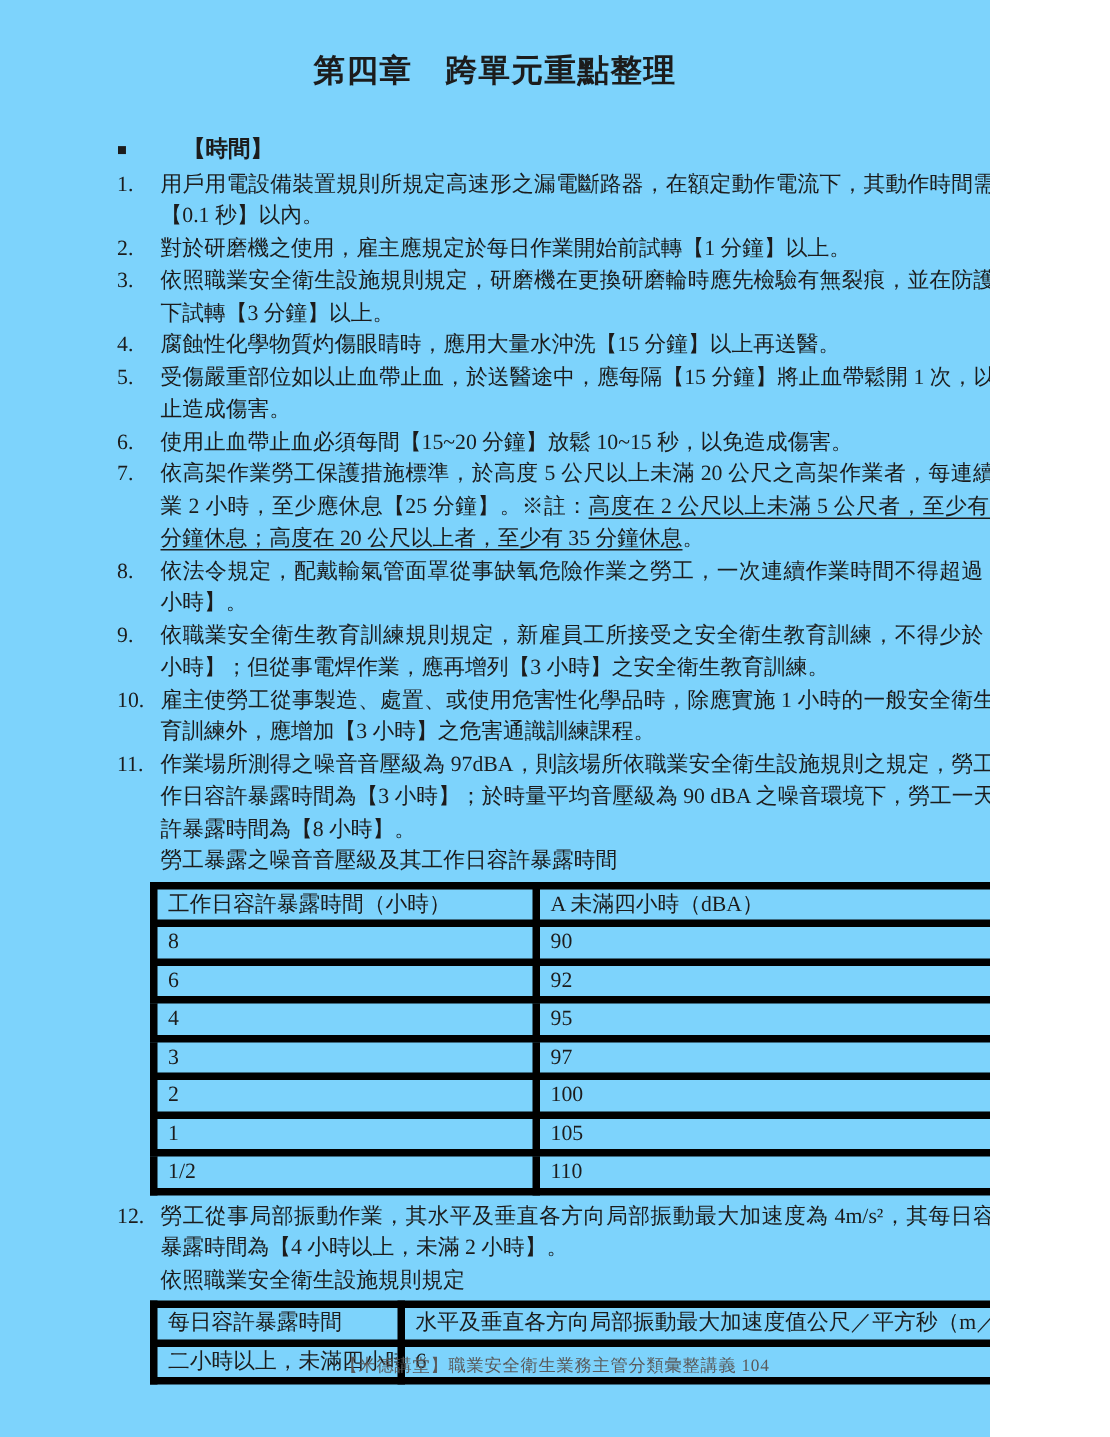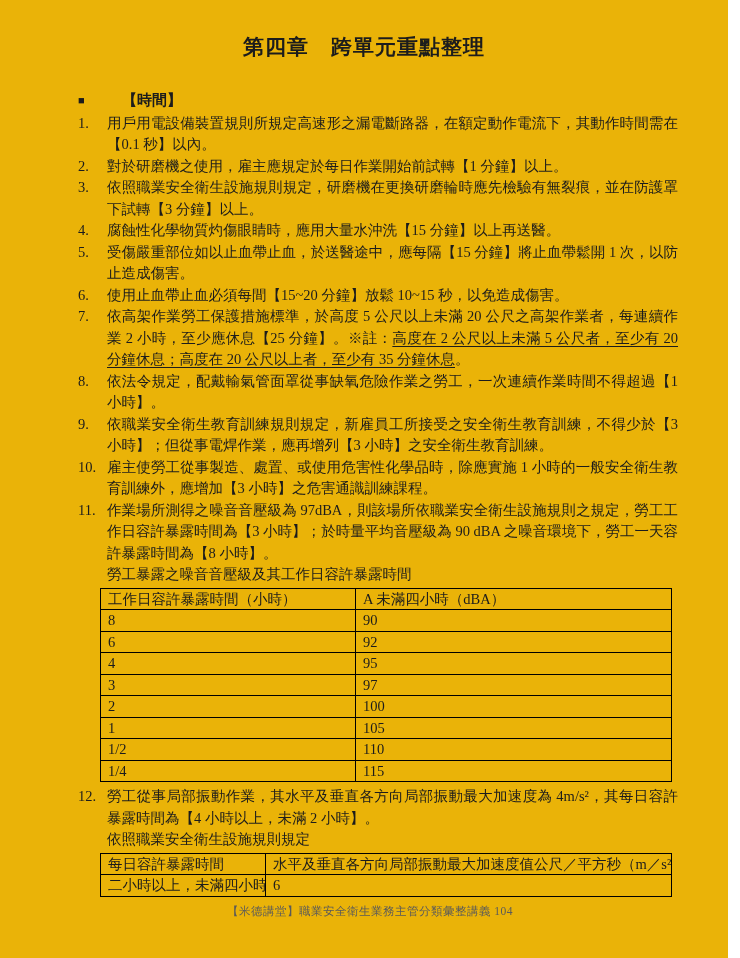"第四章 跨單元重點整理" .page { background: #eab308 -> #7dd3fc; width: 728px -> 660px }
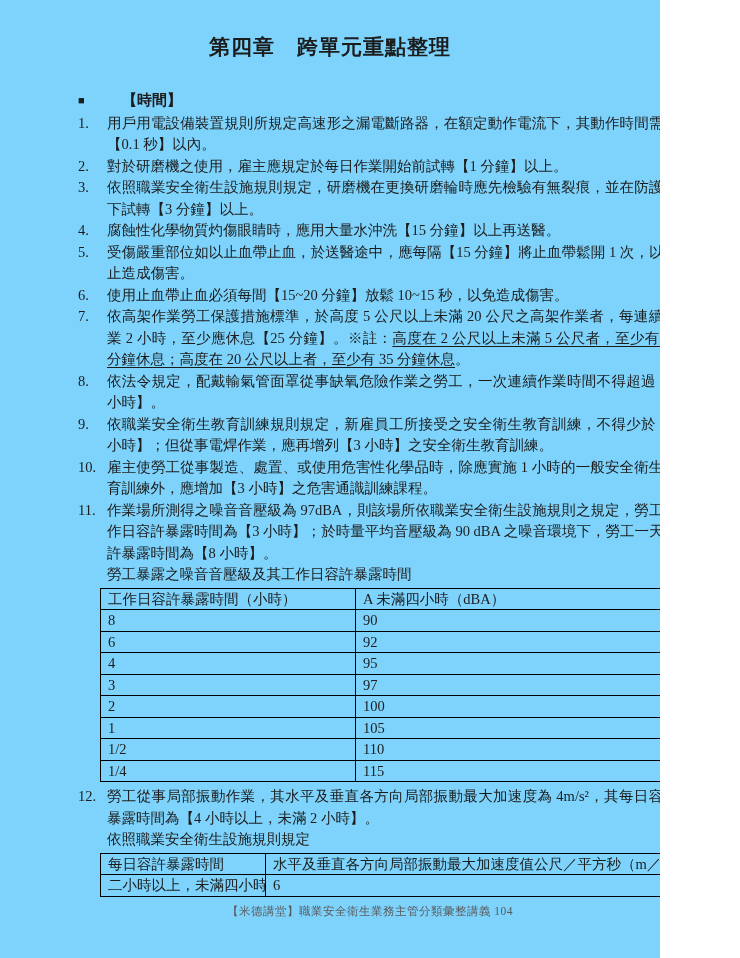"工作日容許暴露時間（小時）" table.tbl td { border: 1px solid #000000 -> 5px solid #000000 }
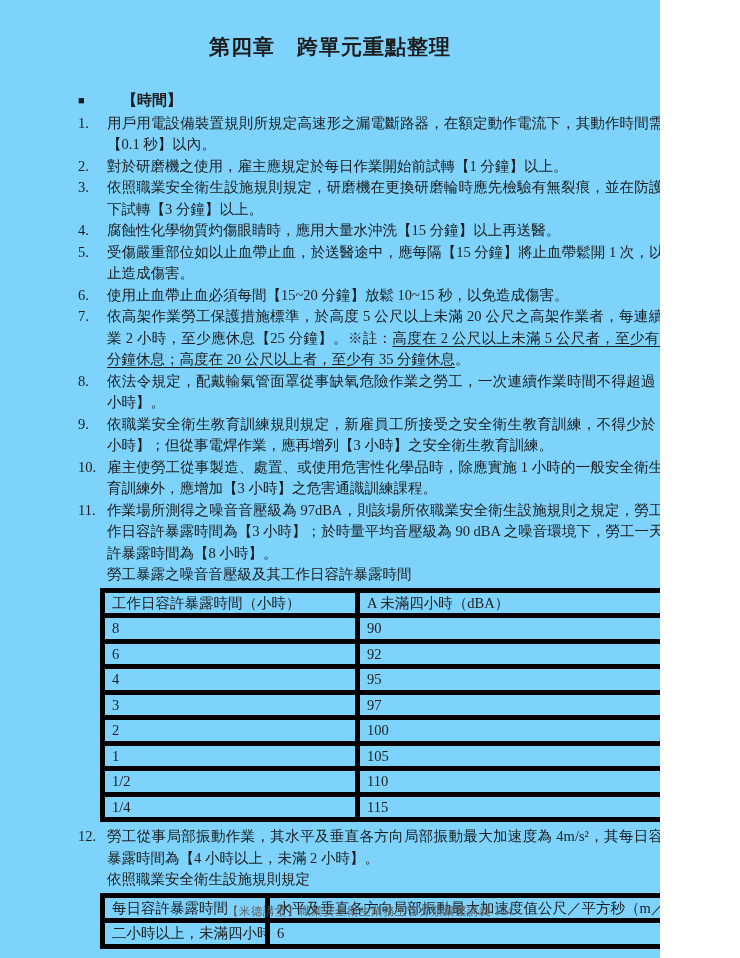"1/4" tr { html: <tr> <td>1/4</td> <td>115</td> </tr> -> none }
